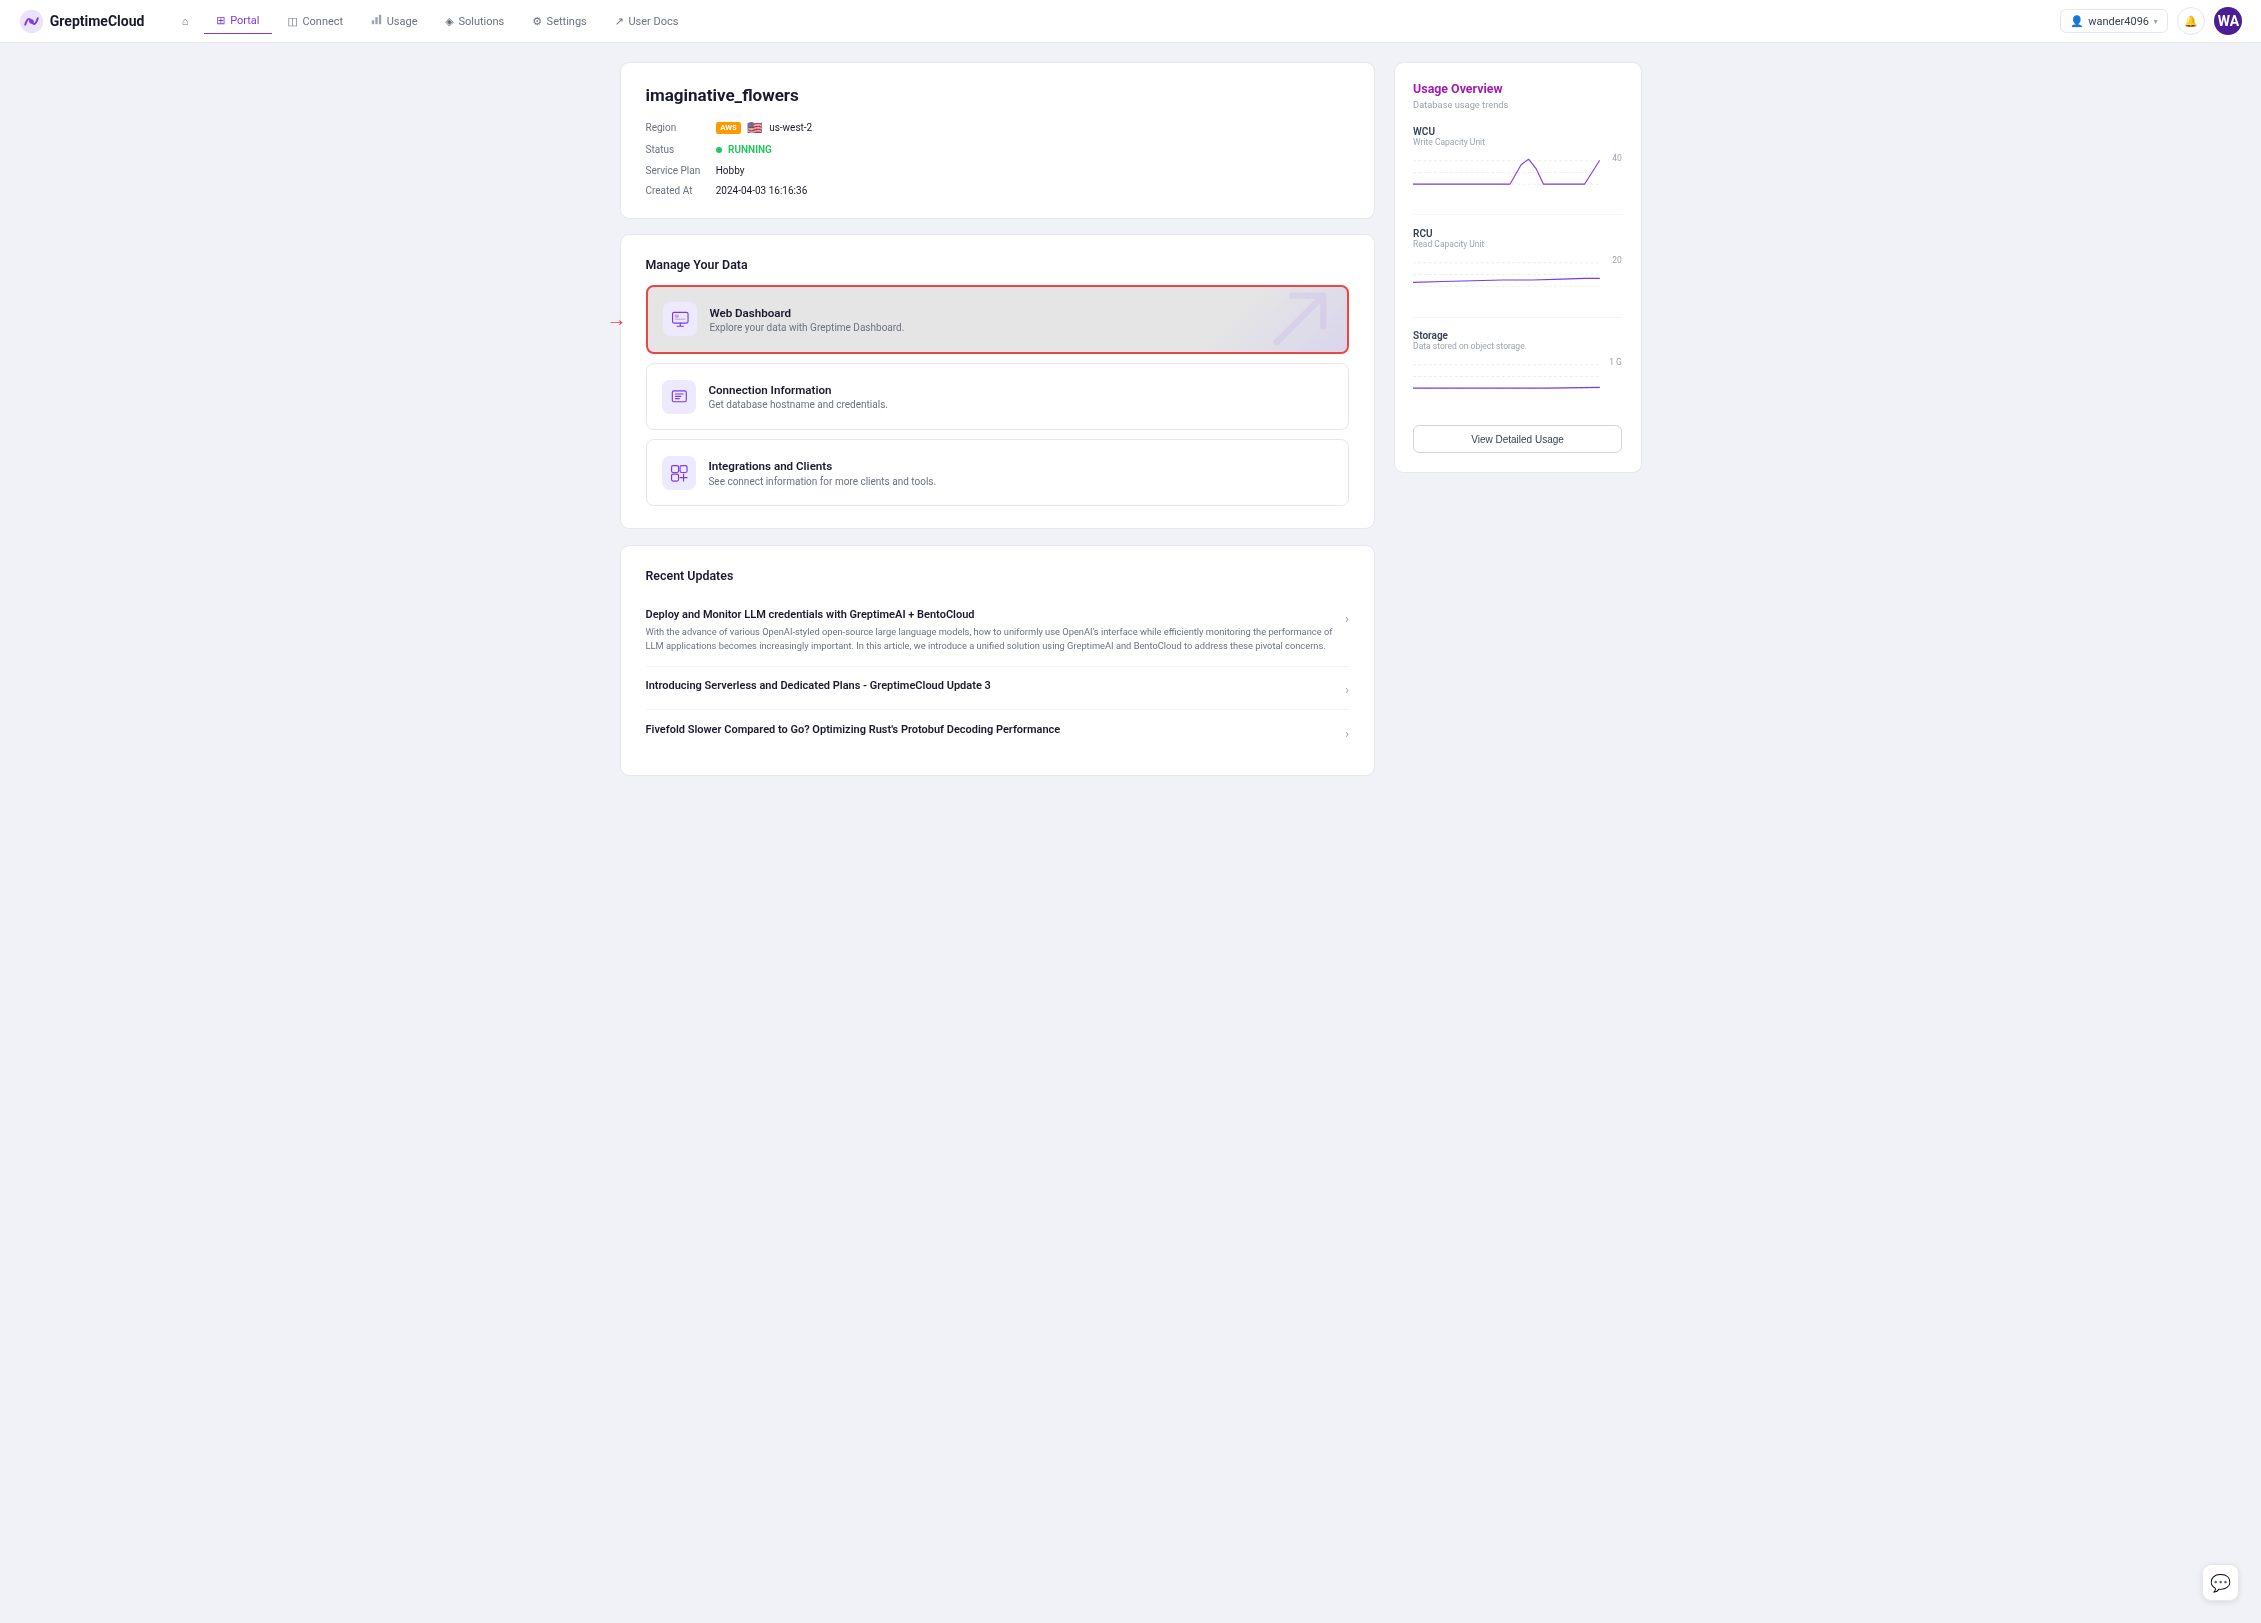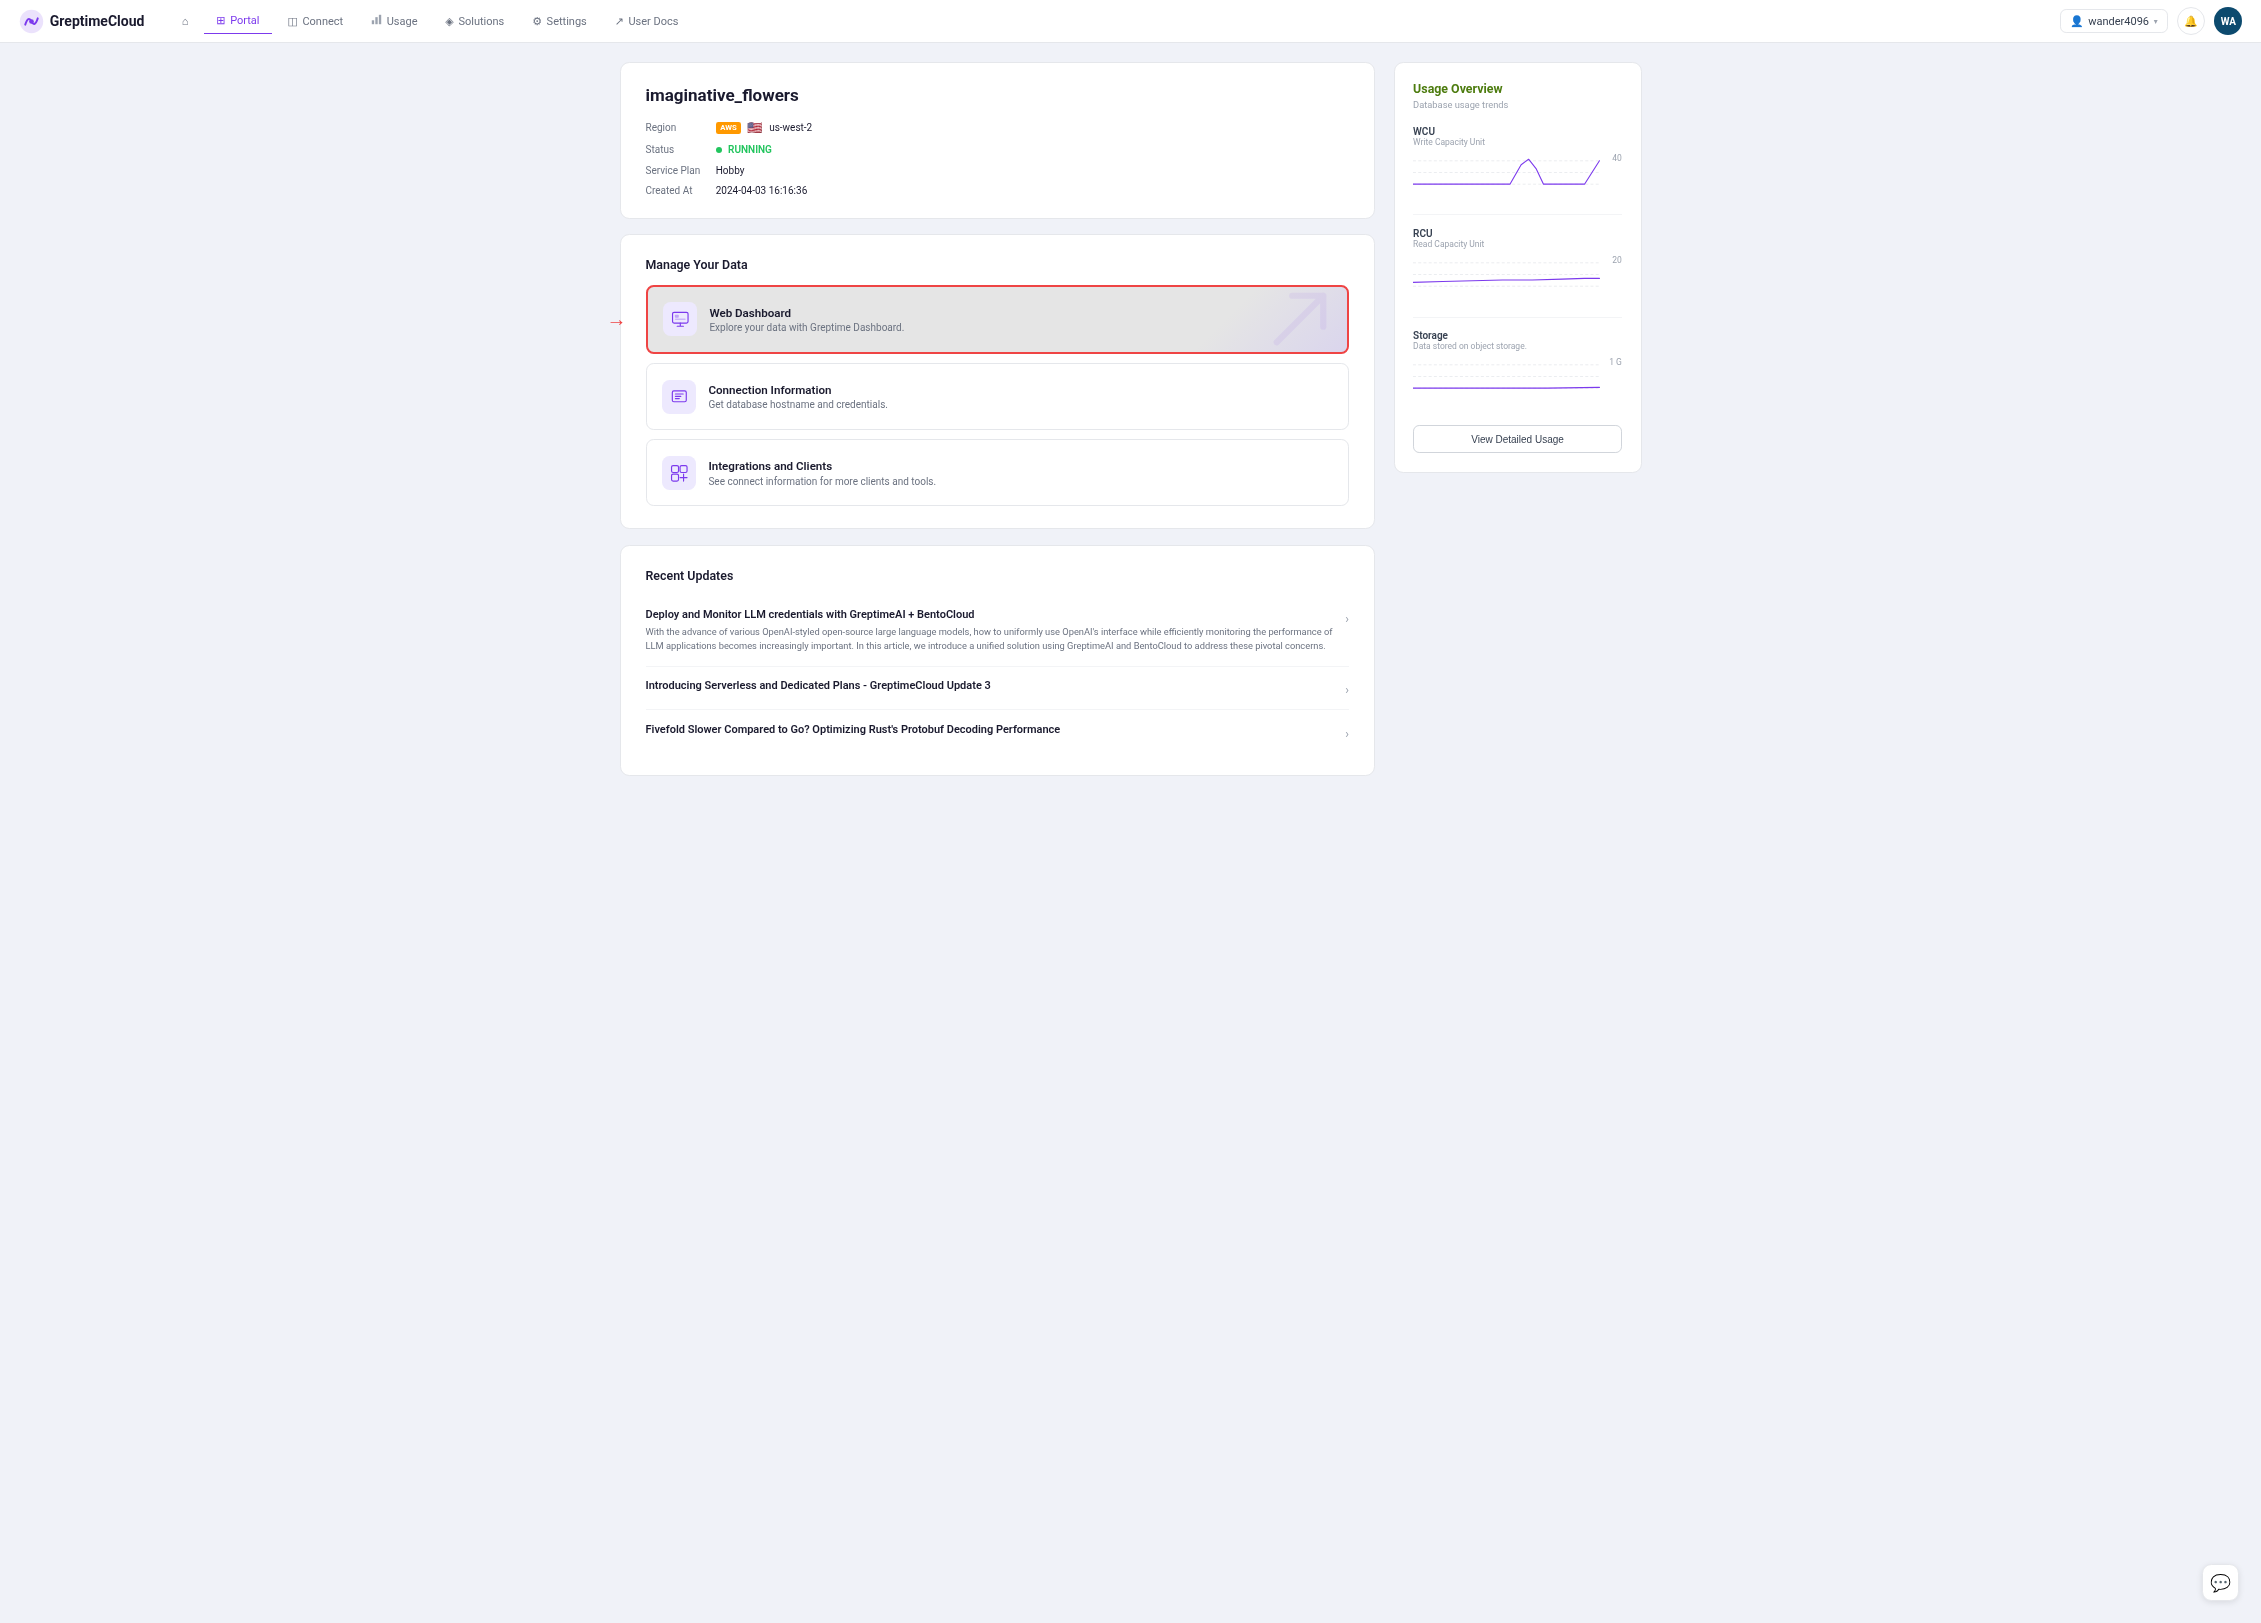"WA" .avatar { background: #0c4a6e -> #4c1d95; font-size: 10px -> 14px }
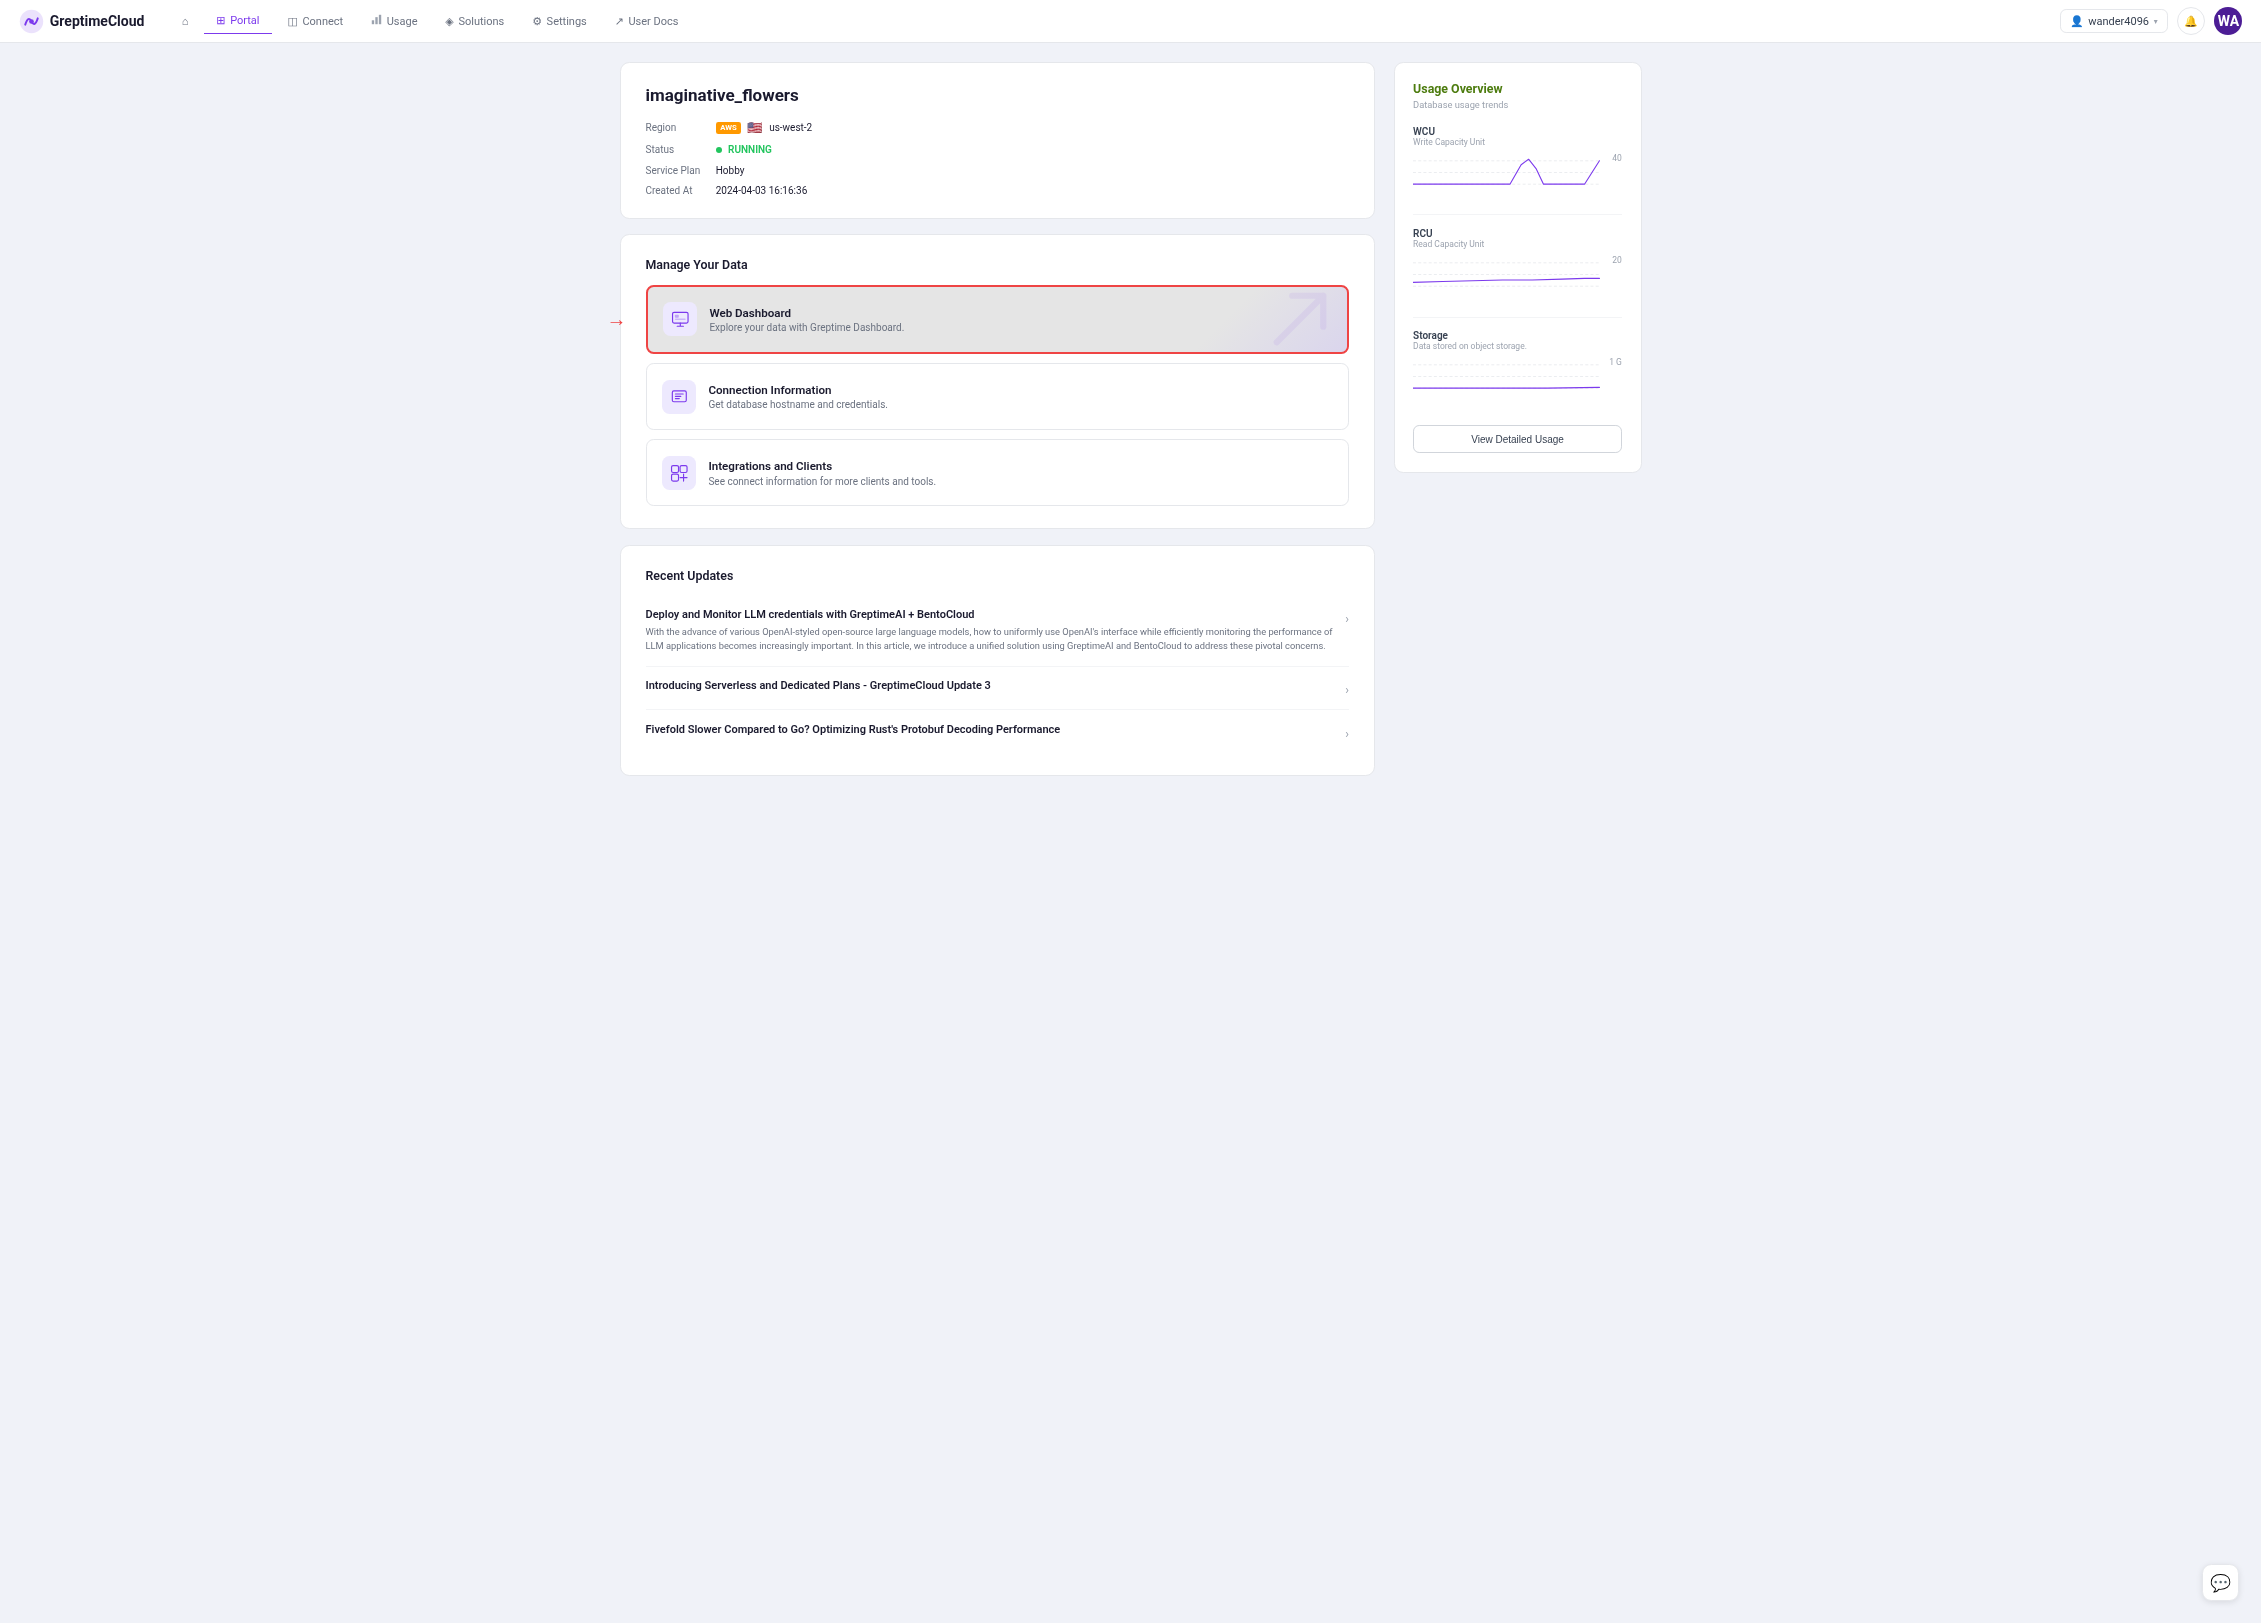"Usage Overview" .usage-title { color: #4d7c0f -> #a21caf }
